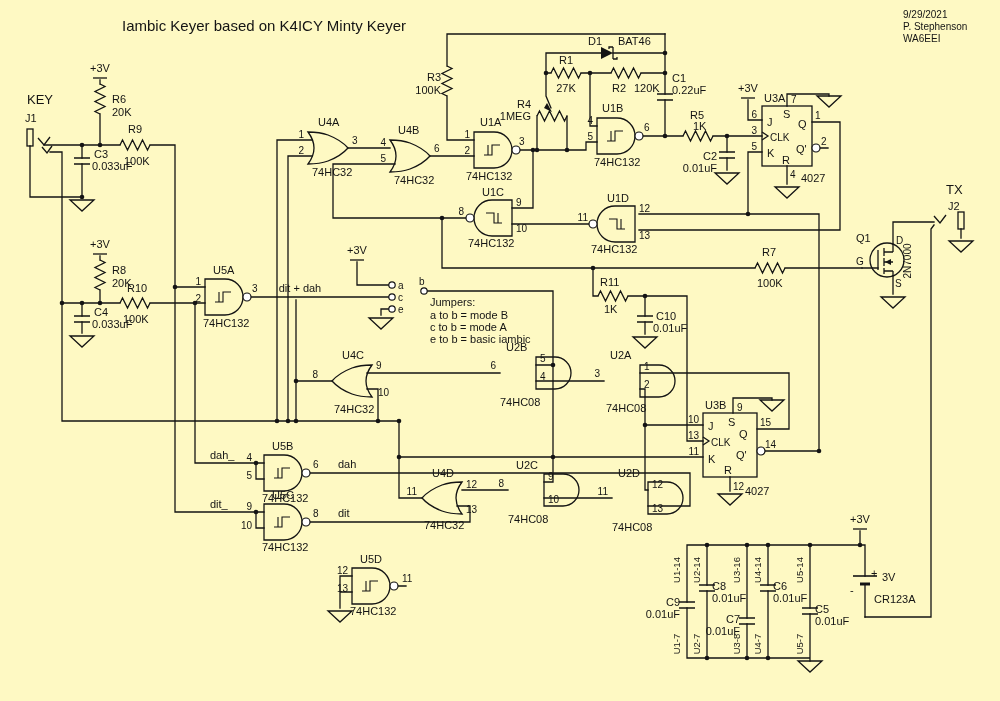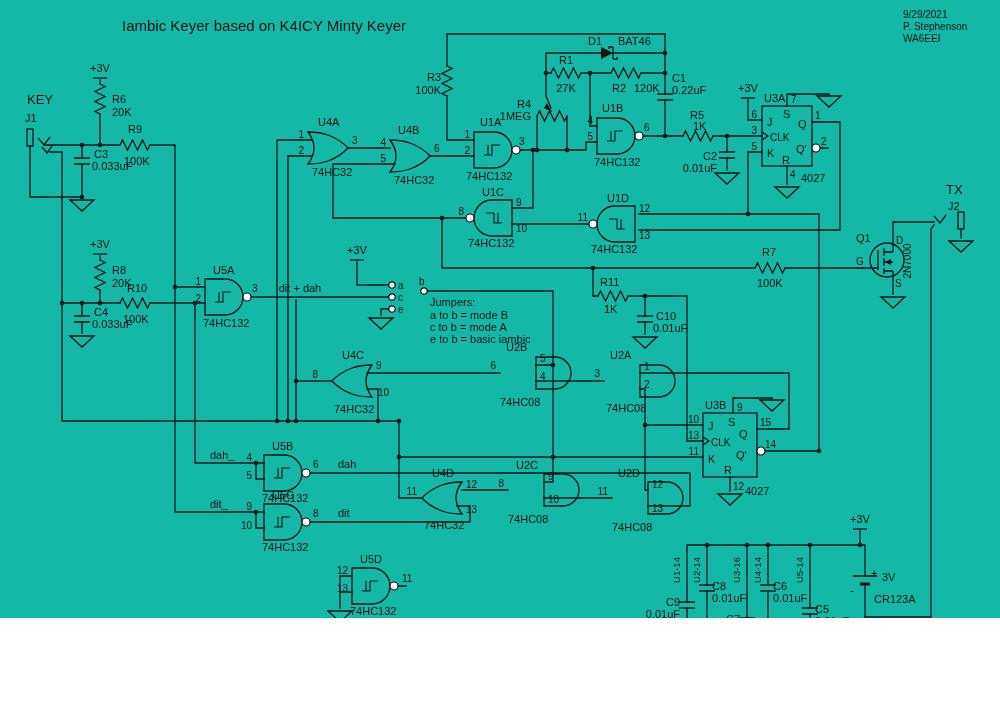"Iambic Keyer based on K4ICY" #page { background: #14b8a6 -> #fef9c3; height: 618px -> 701px }
